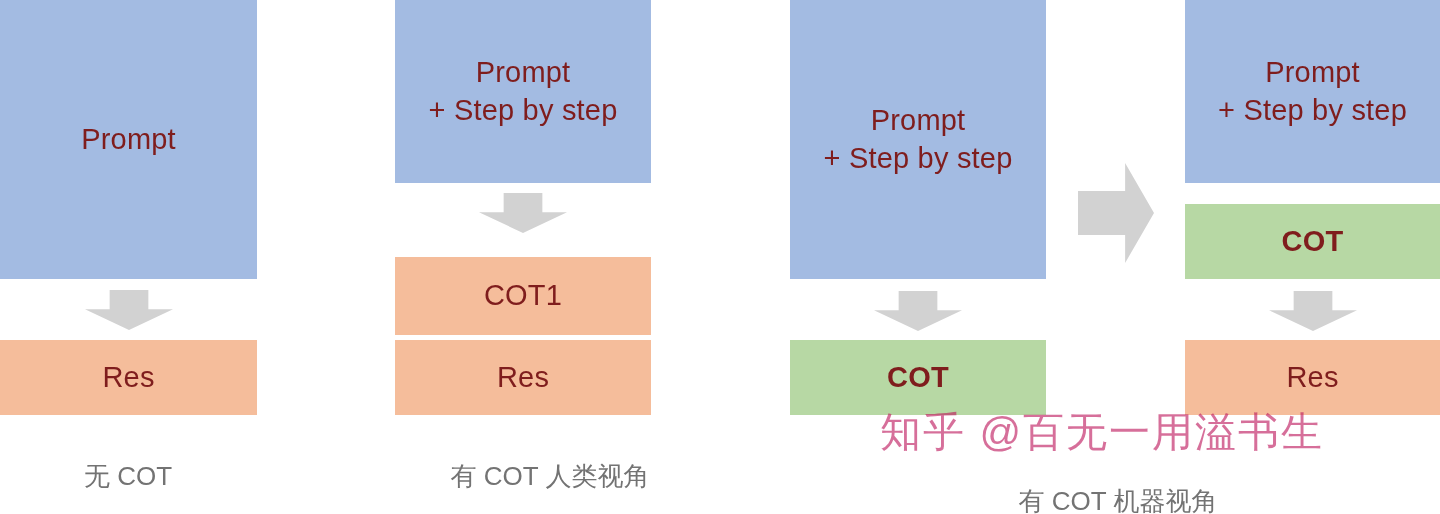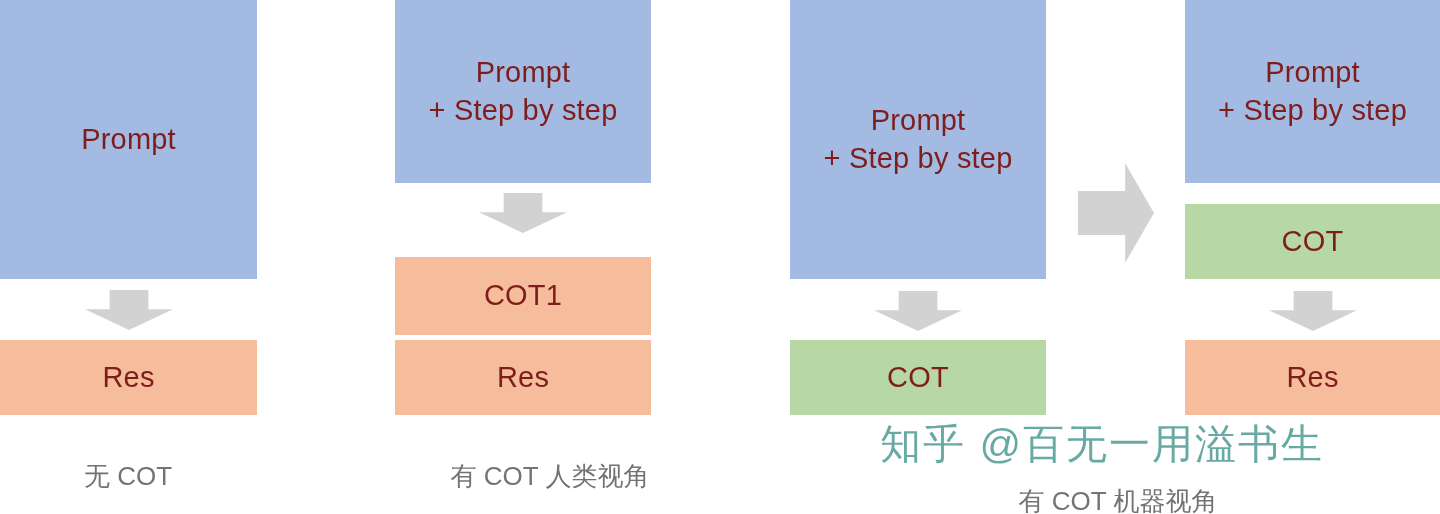"COT" .block.green { font-weight: none -> bold }
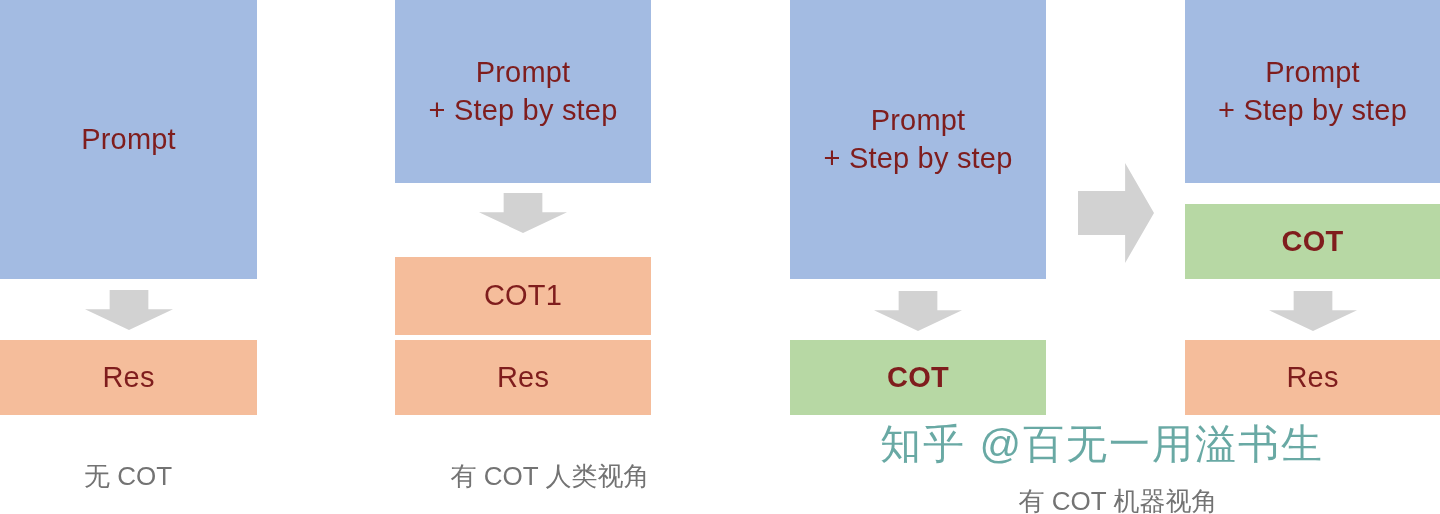"知乎 @百无一用溢书生" #watermark { color: #0f766e -> #be185d; top: 424px -> 412px }
